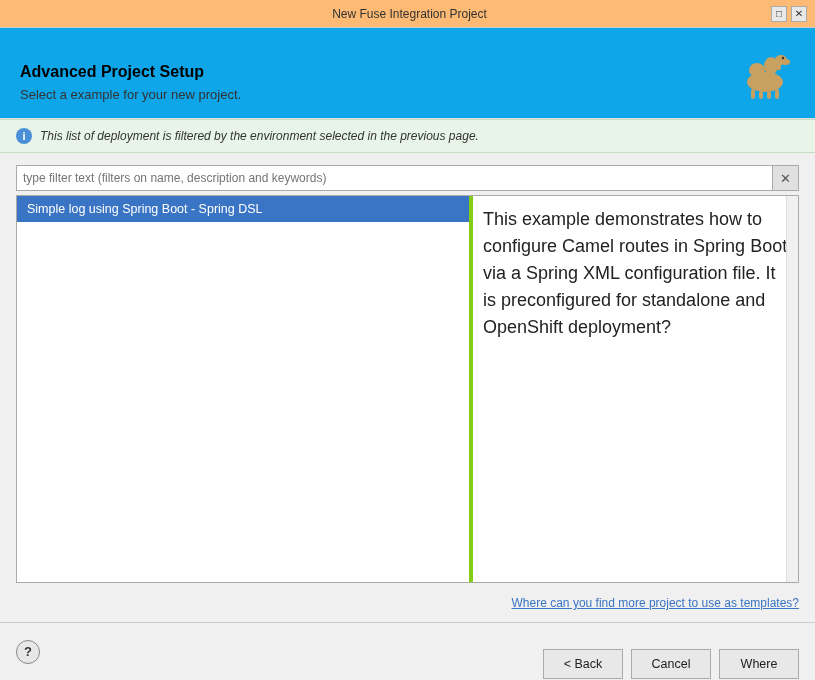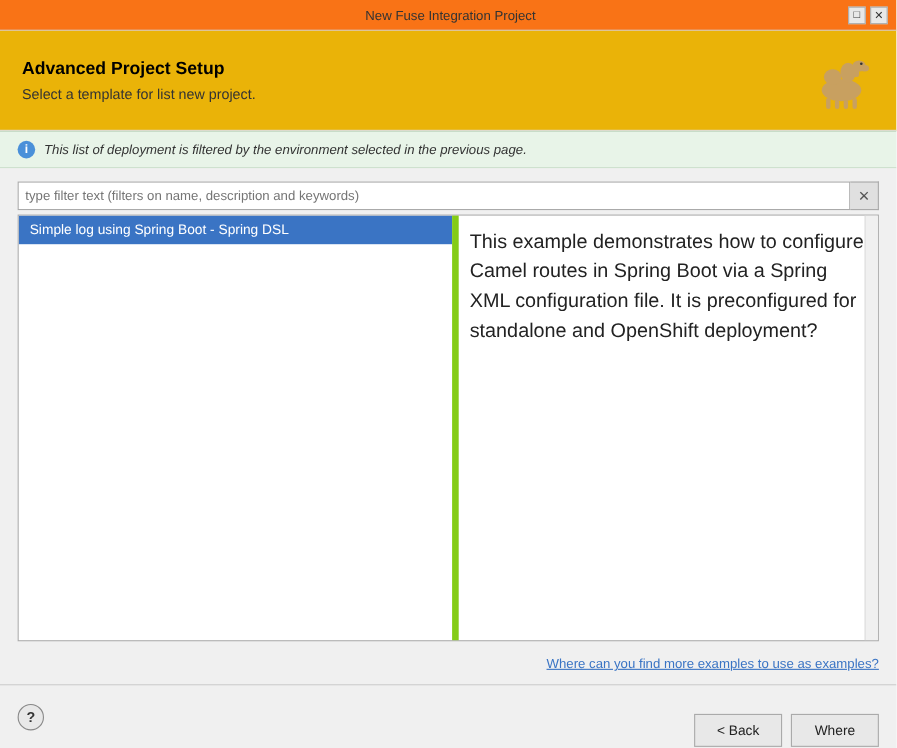"New Fuse Integration Project" .title-bar { background: #f97316 -> #fdba74 }
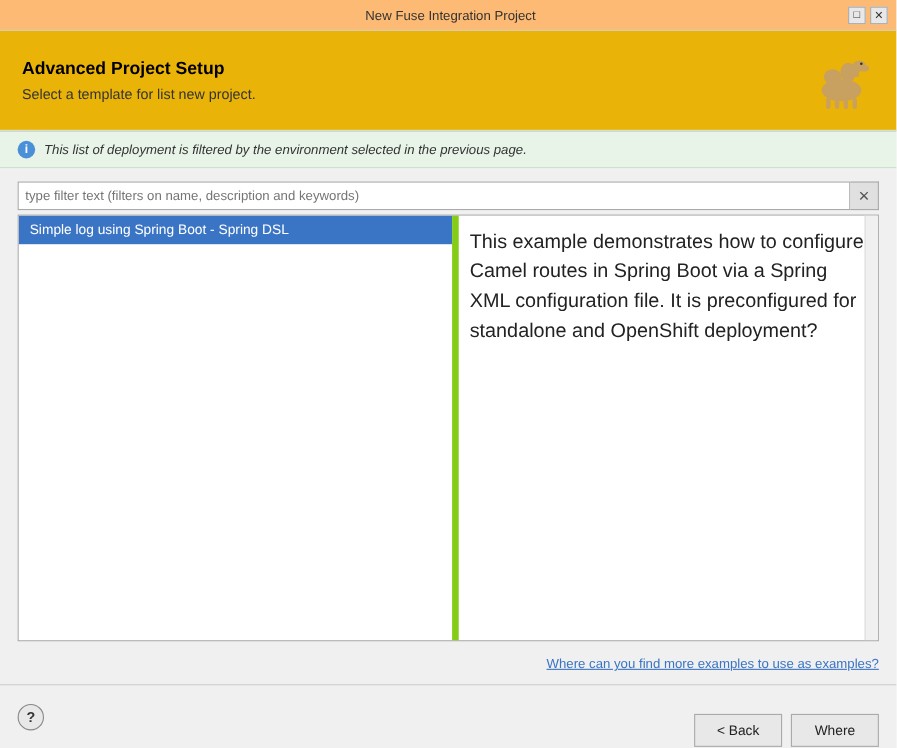"Advanced Project Setup" .header-section { align-items: center -> flex-end; background: #eab308 -> #0ea5e9 }
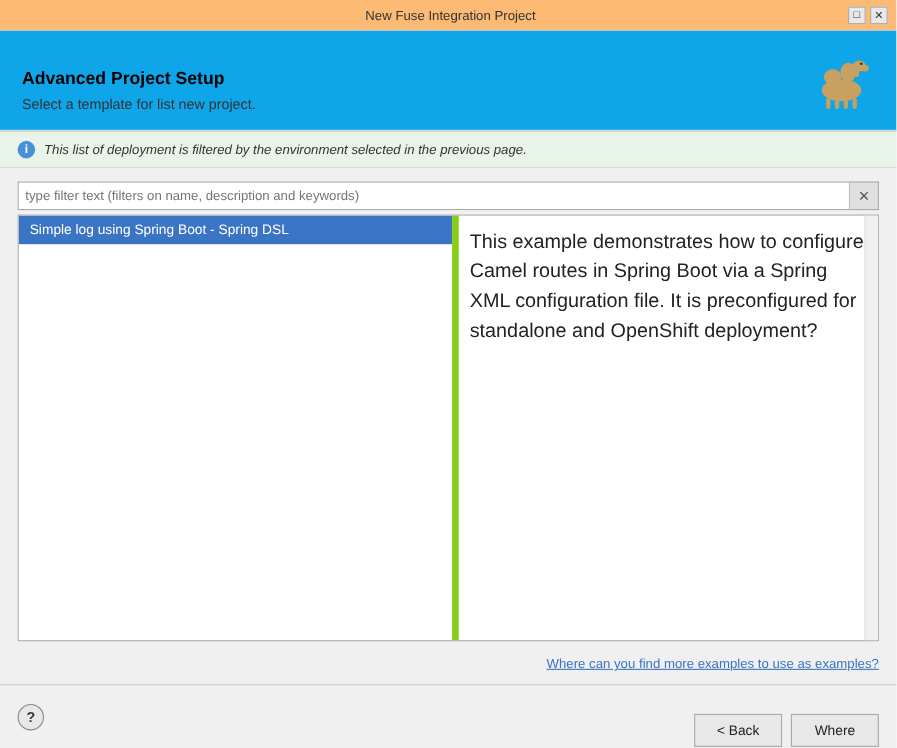"Select a template for list" p { text: template for list -> example for your }
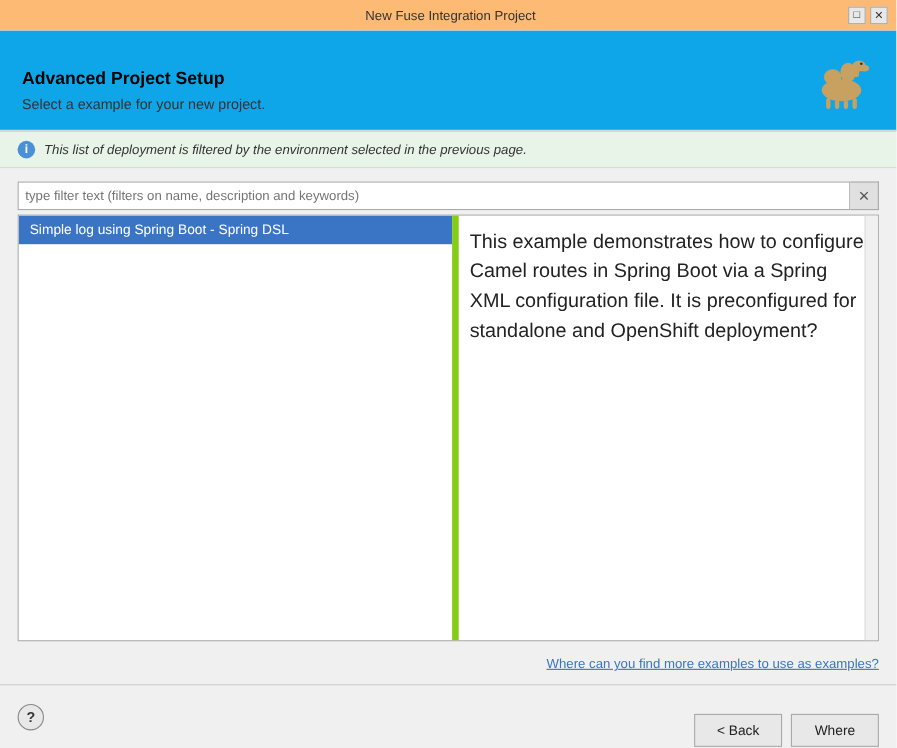"Simple log using Spring Boot" .left-pane { border-right: 6px solid #84cc16 -> 4px solid #84cc16; width: 400px -> 456px }
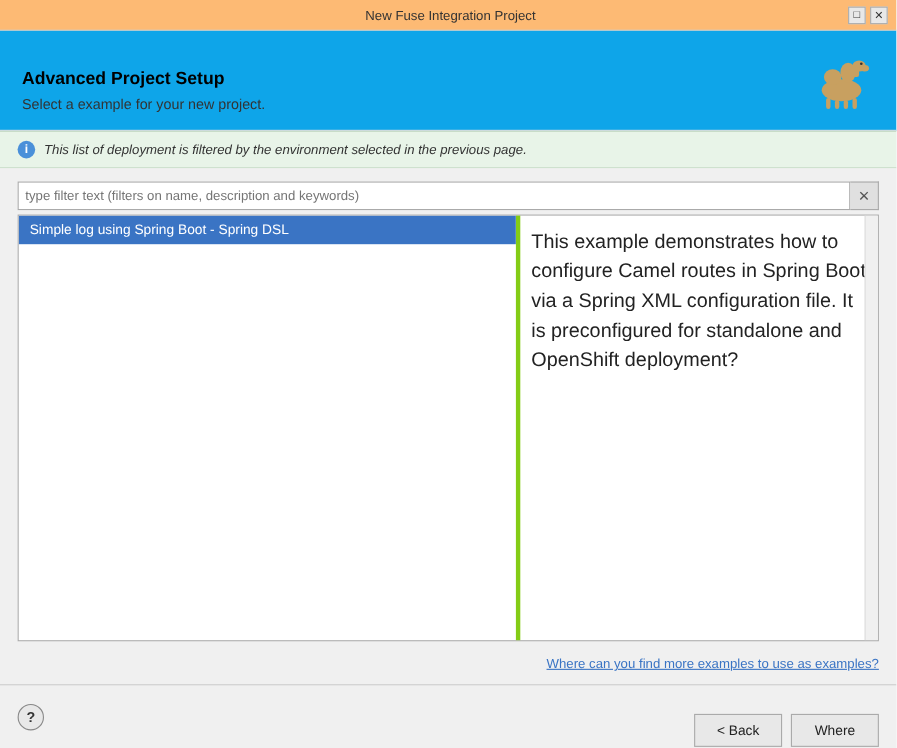"Where can you find more" a.link { text: examples to use as examples -> project to use as templates }
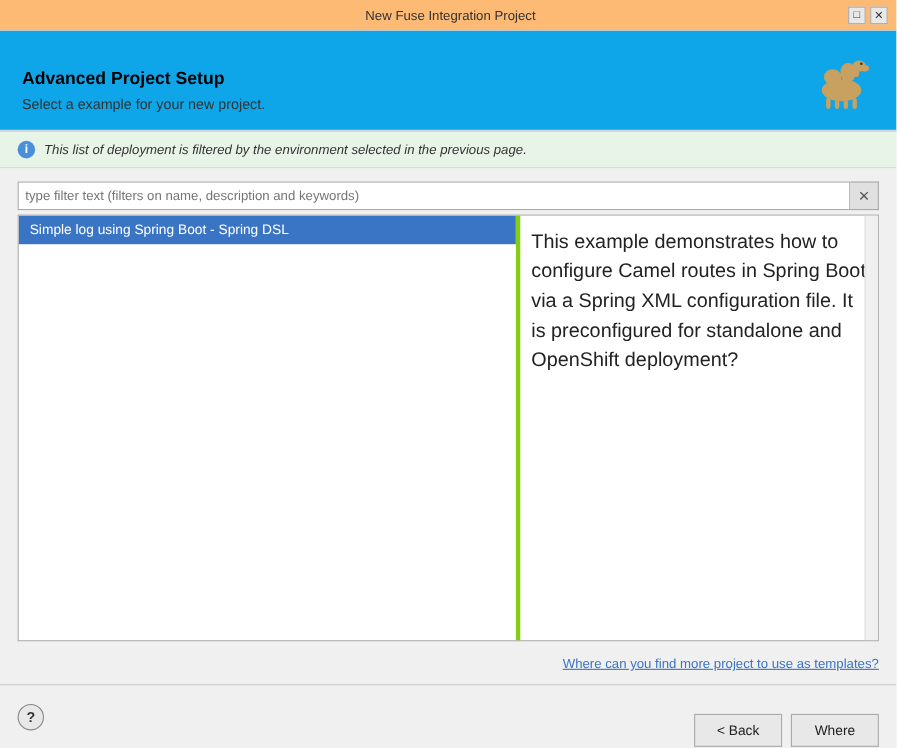"Cancel" button.footer-btn { html: none -> <button>Cancel</button> }
